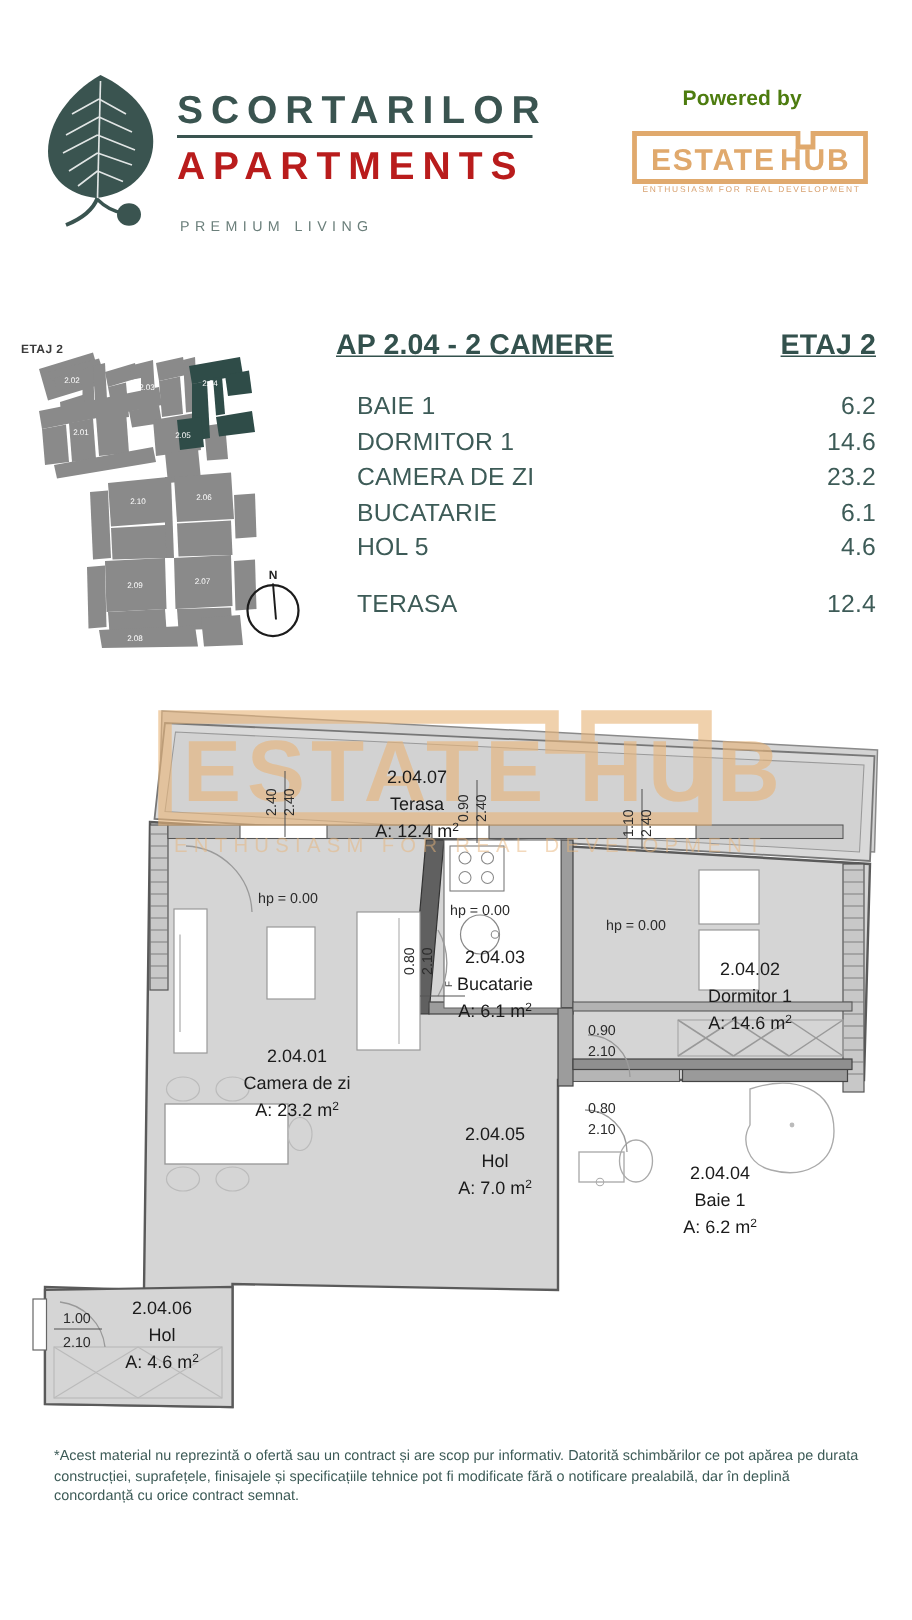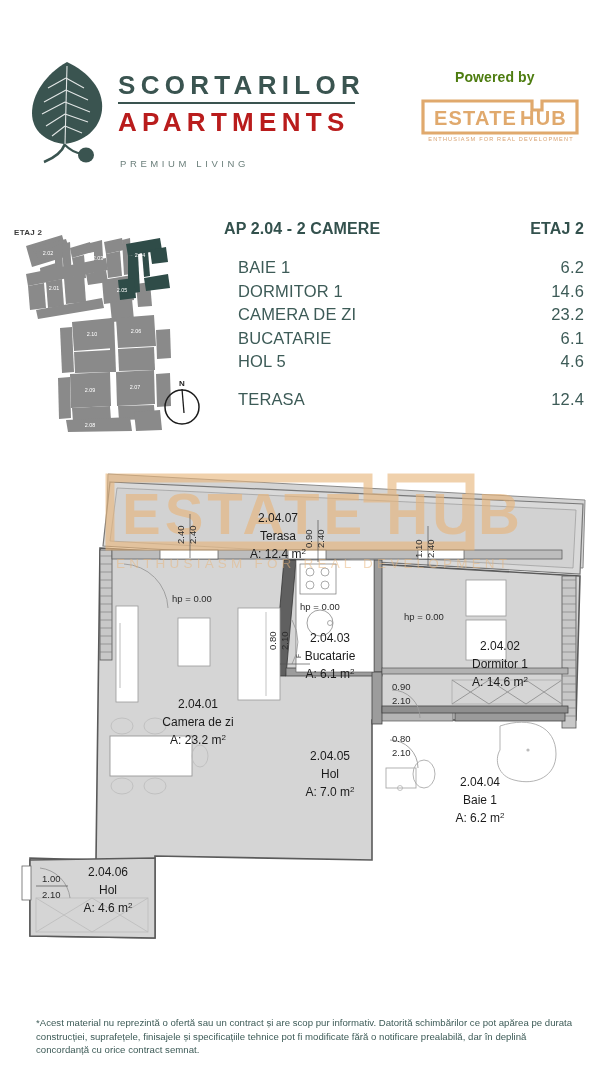"SCORTARILOR" .header { top: 12px -> 0 }
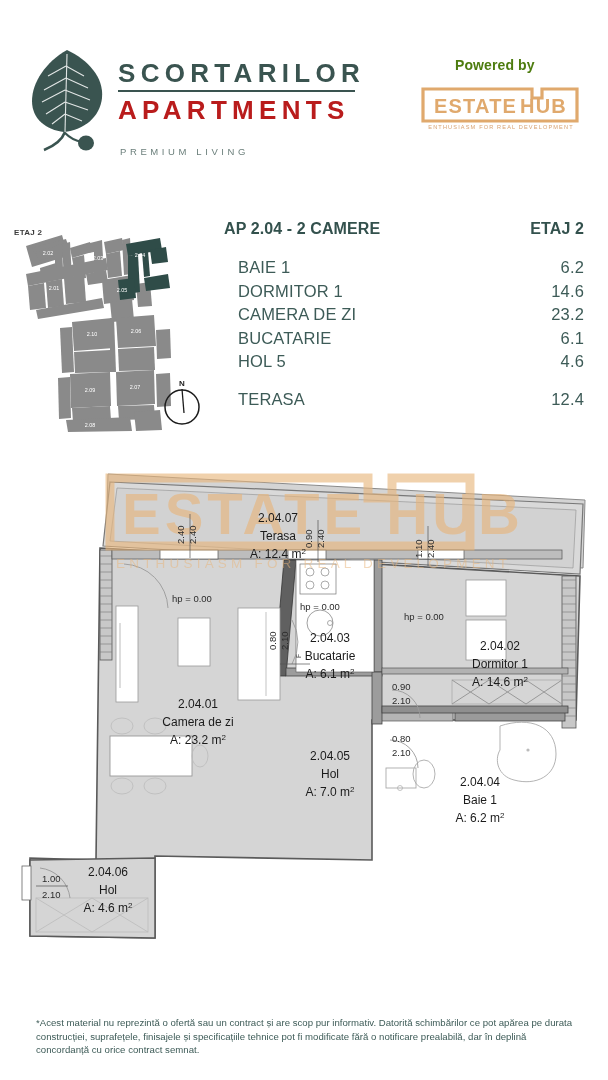"AP 2.04 - 2 CAMERE" .tbl-head { font-size: 16px -> 19px; text-decoration: none -> underline }
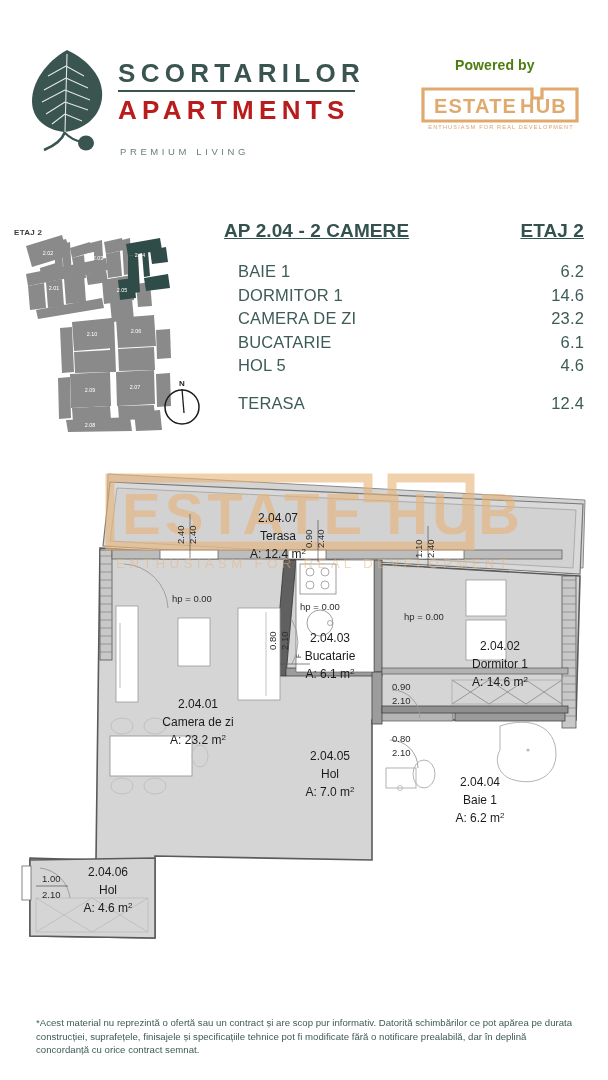"*Acest material nu reprezintă o" .footer { top: 1016px -> 964px }
